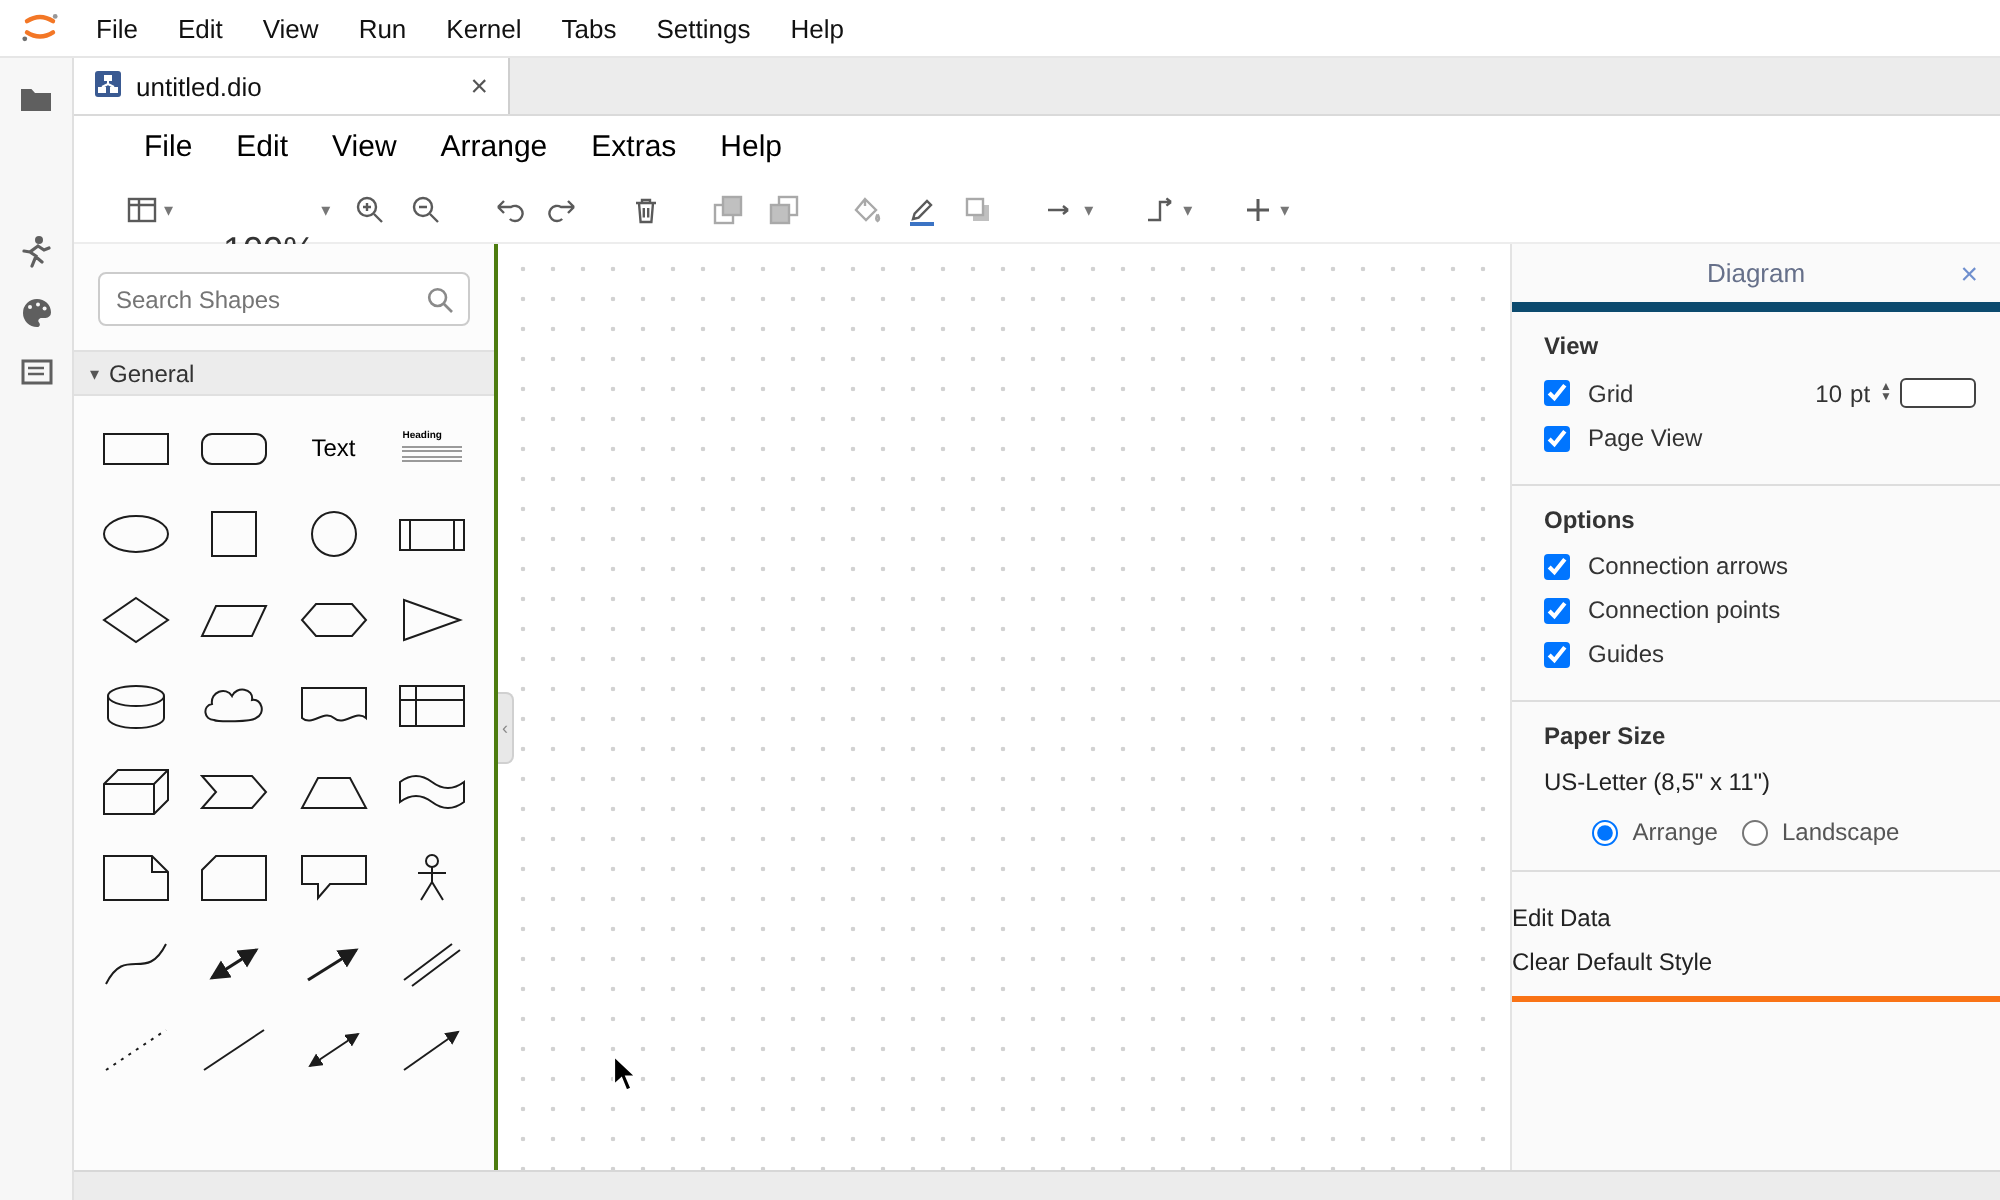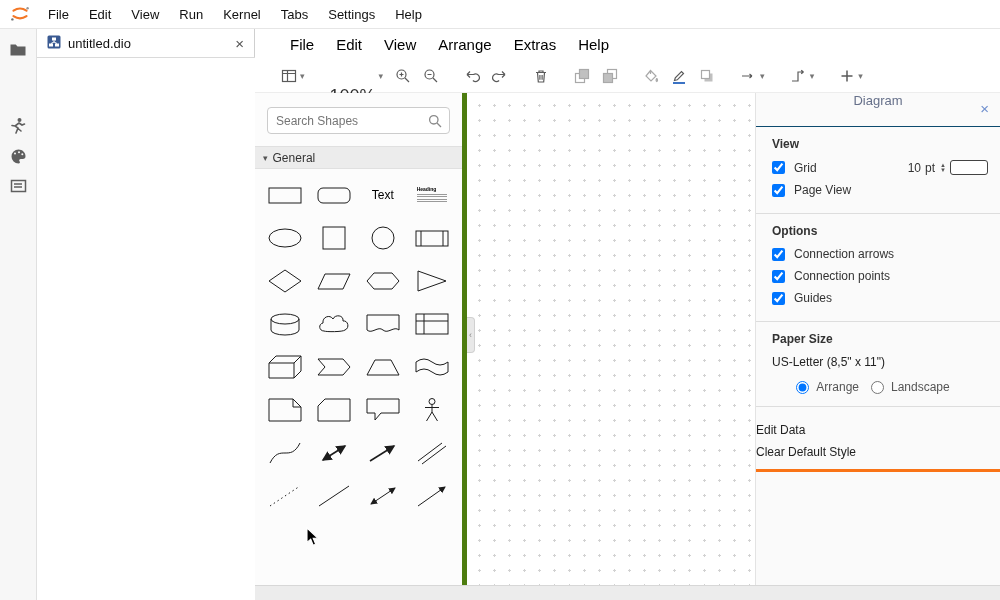"untitled.dio" .jl-main { flex-direction: row -> column }
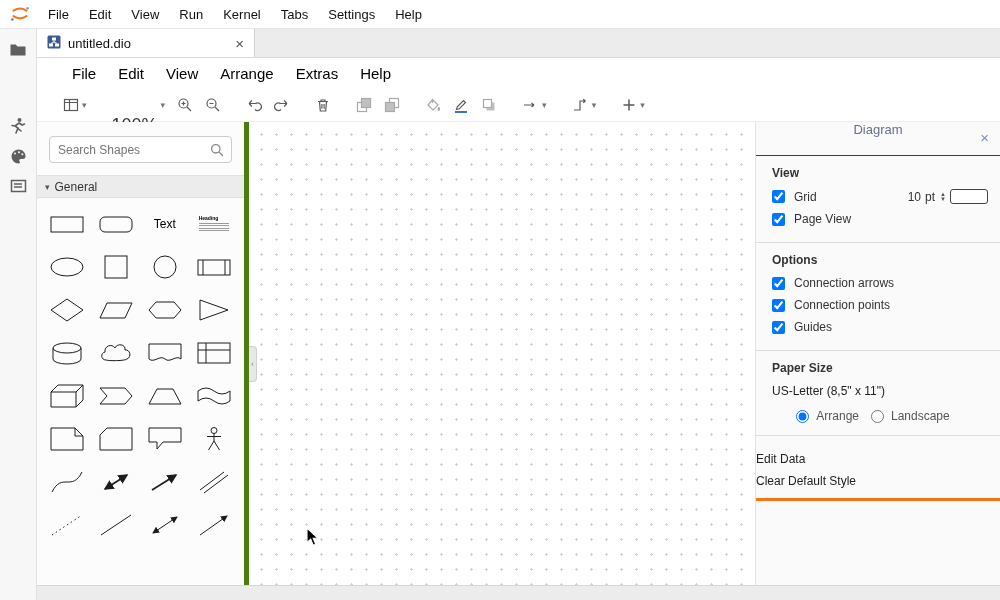"Diagram" .fmt-hdr { align-items: flex-start -> center; border-bottom: 1px solid #0c4a6e -> 5px solid #0c4a6e }
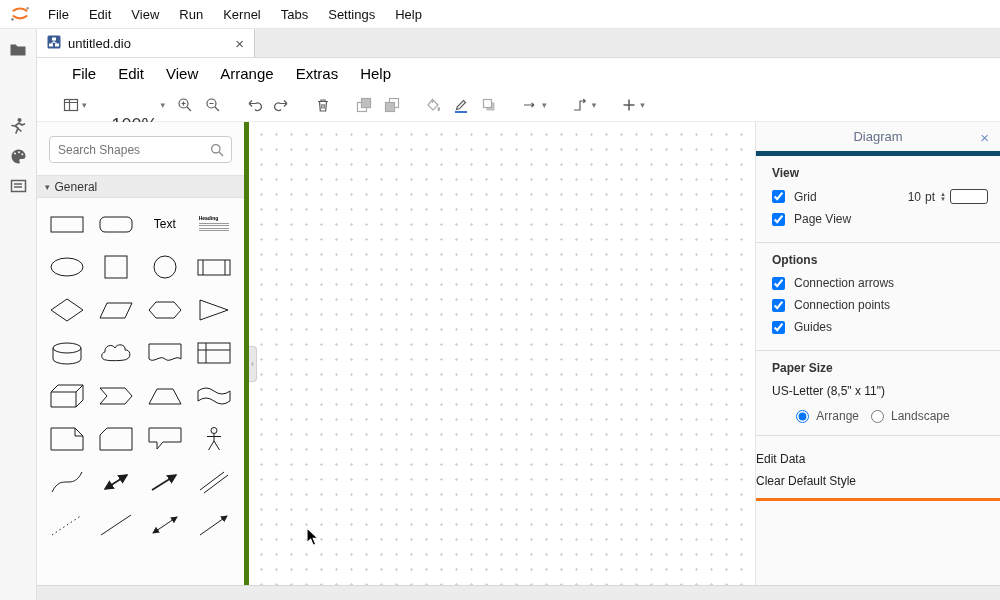"Search Shapes" .shapes { border-right: 5px solid #4d7c0f -> 2px solid #4d7c0f }
